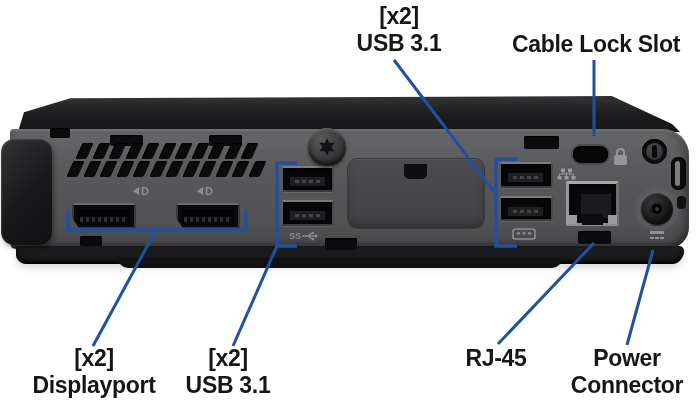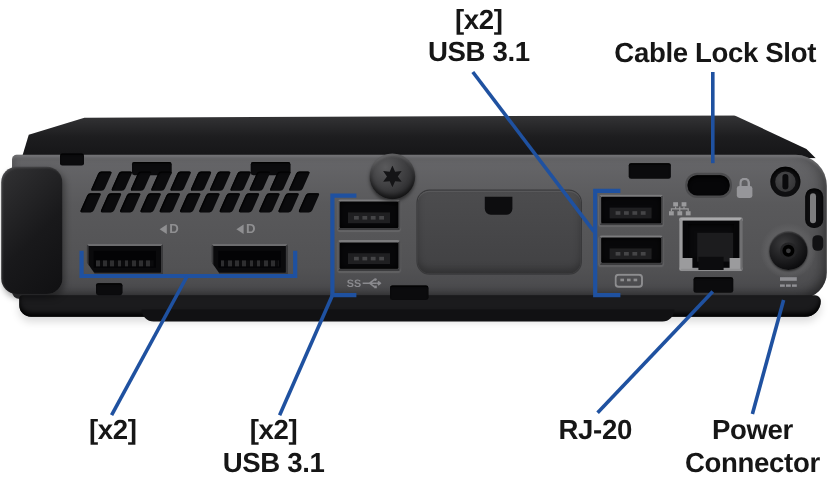"RJ-20" div { text: RJ-20 -> RJ-45 }
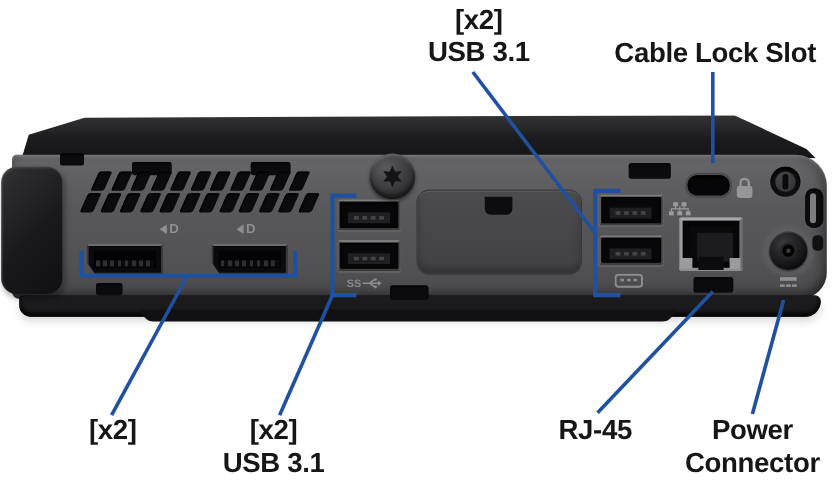"Displayport" div { html: none -> <div>Displayport</div> }
